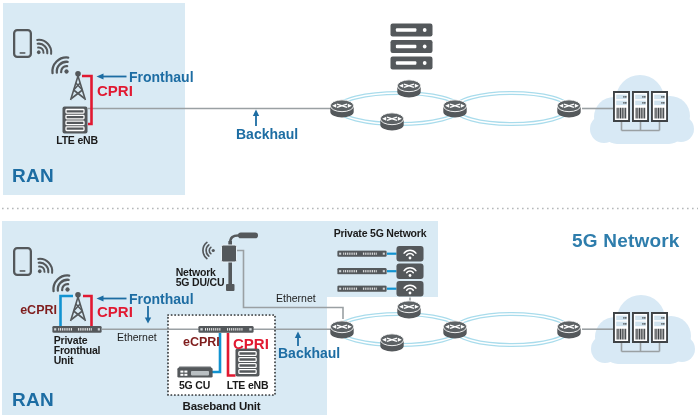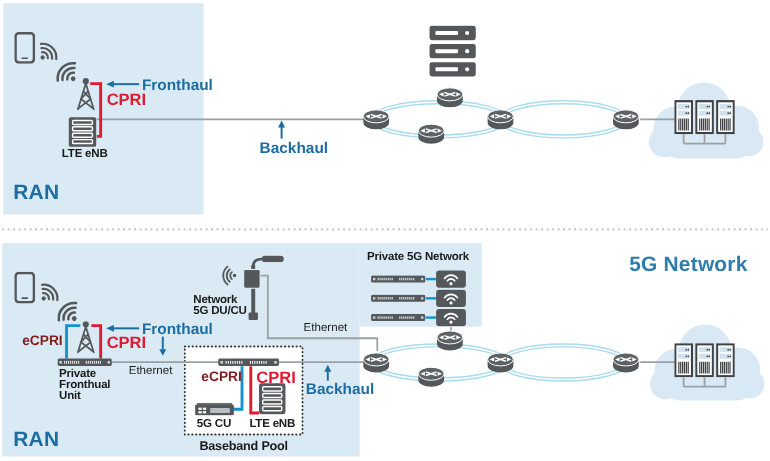"Baseband Pool" div.lbl { text: Pool -> Unit }
